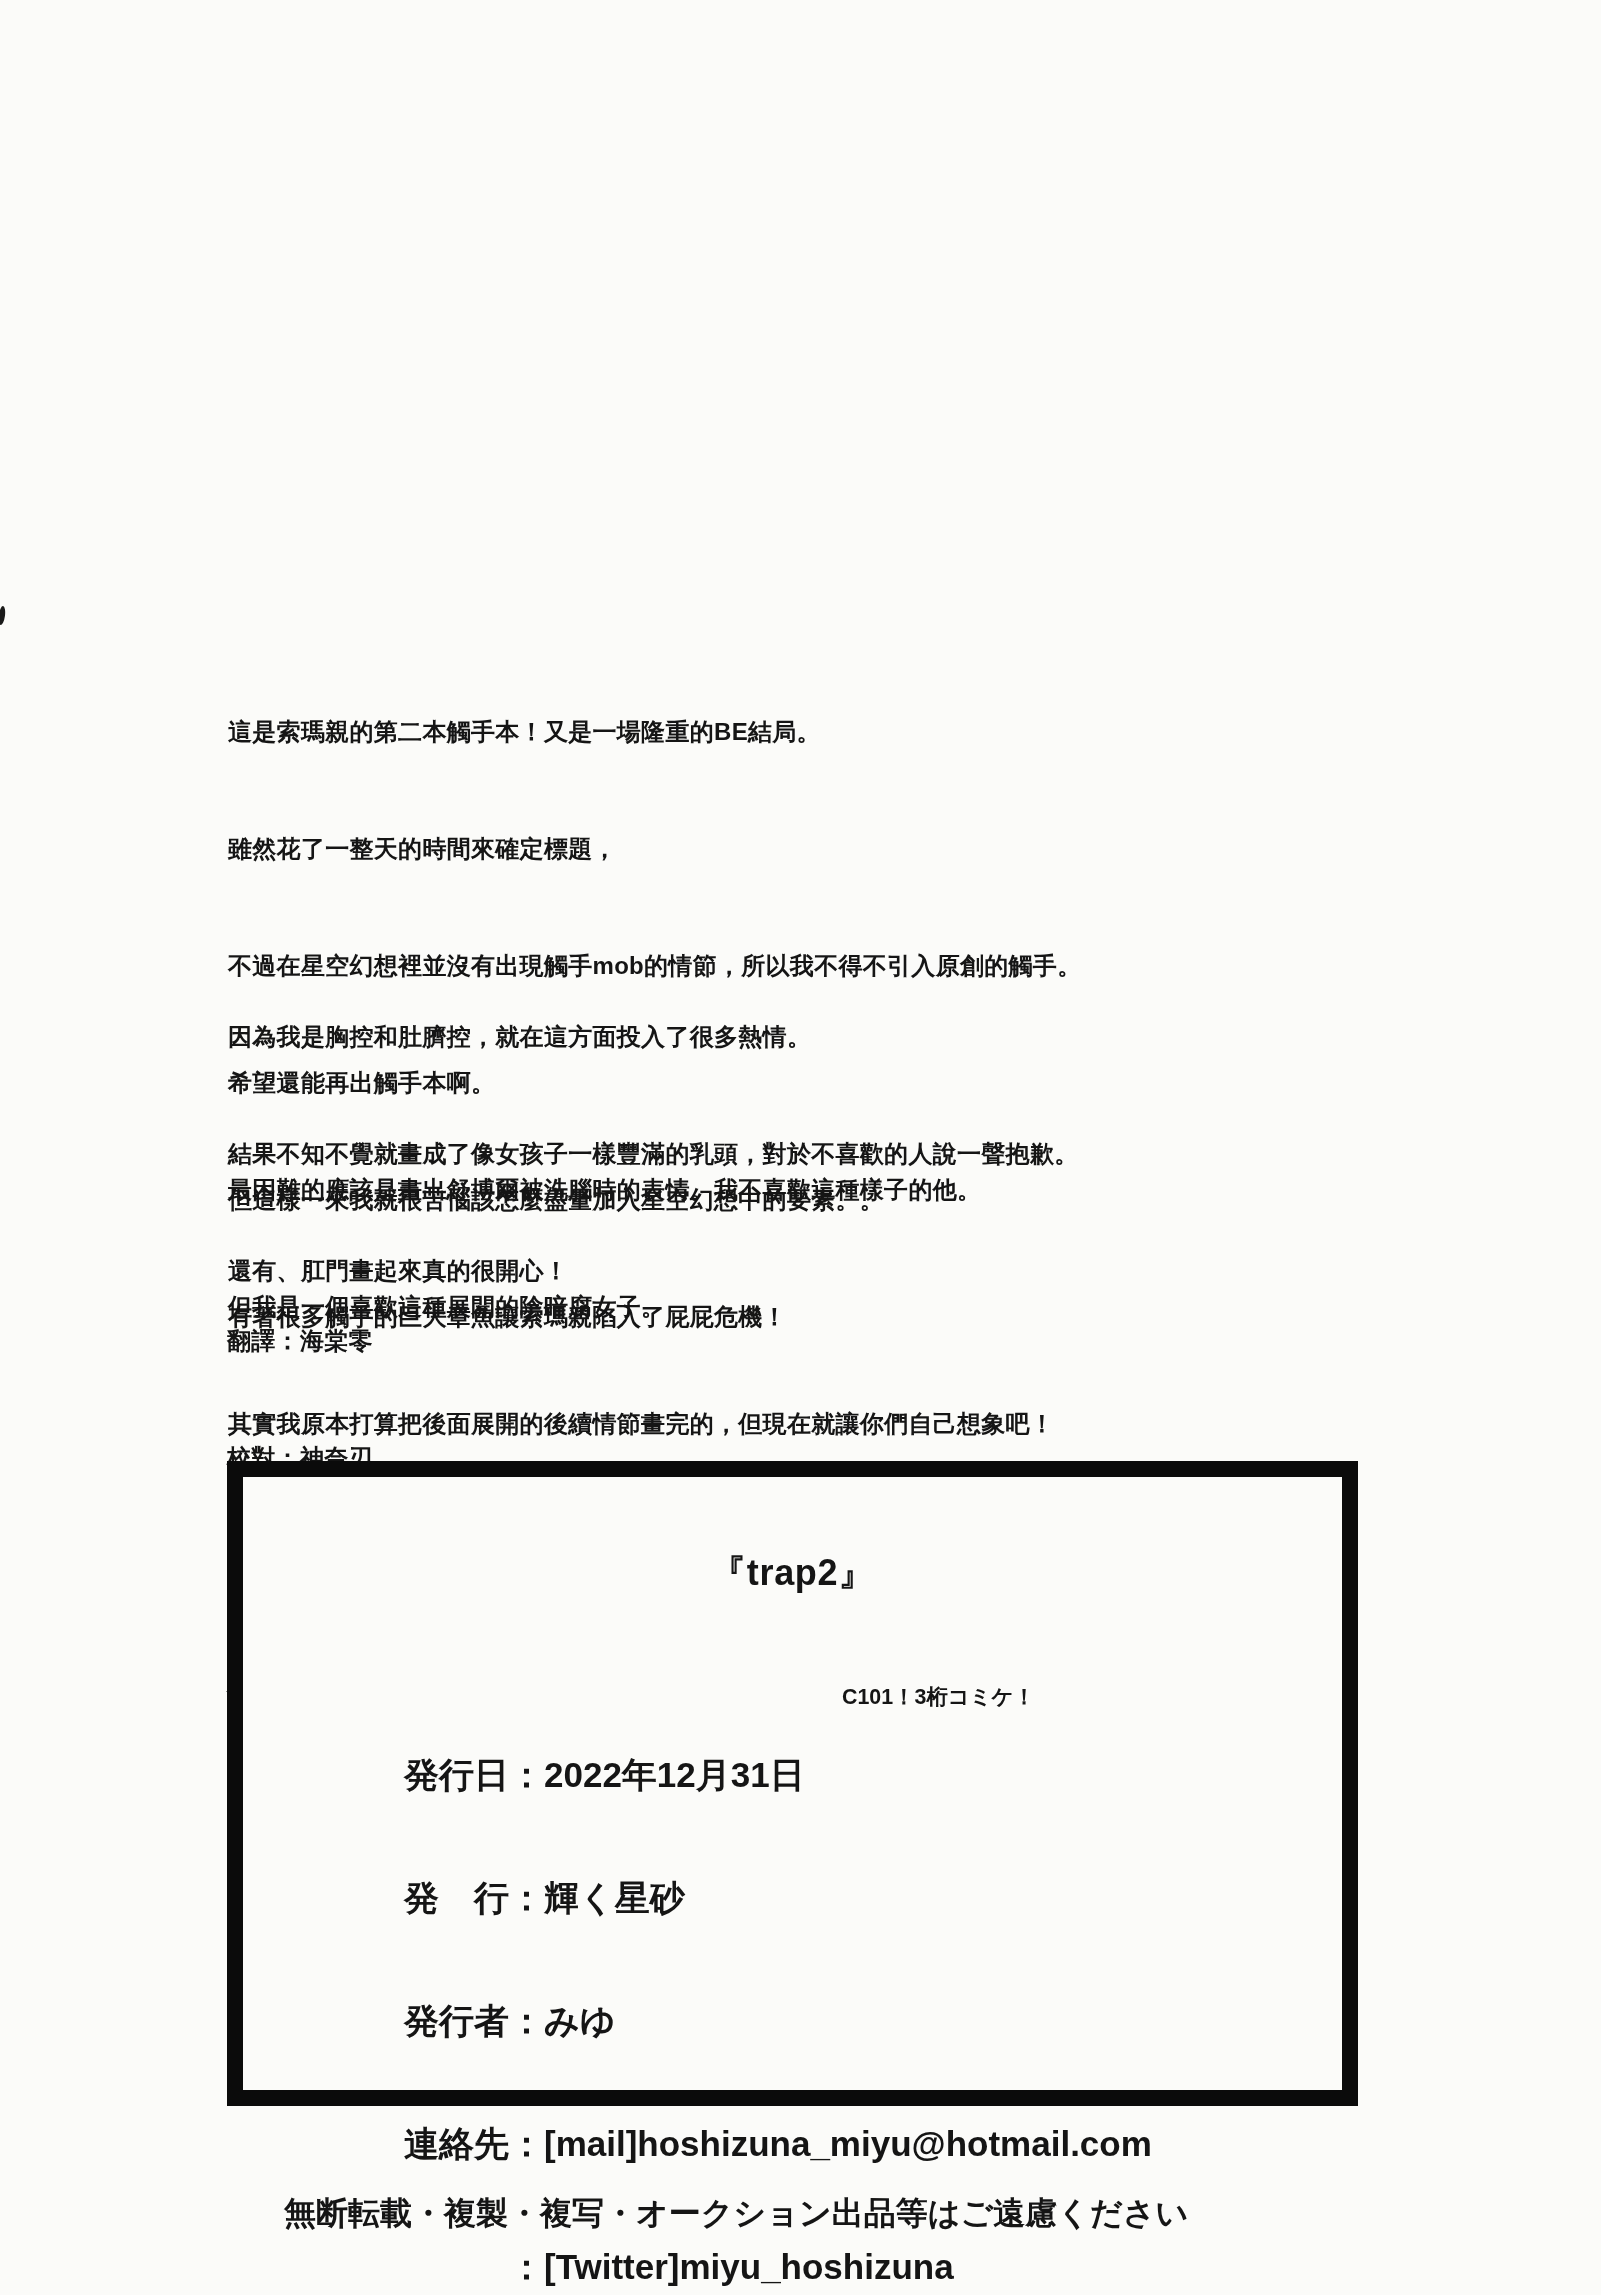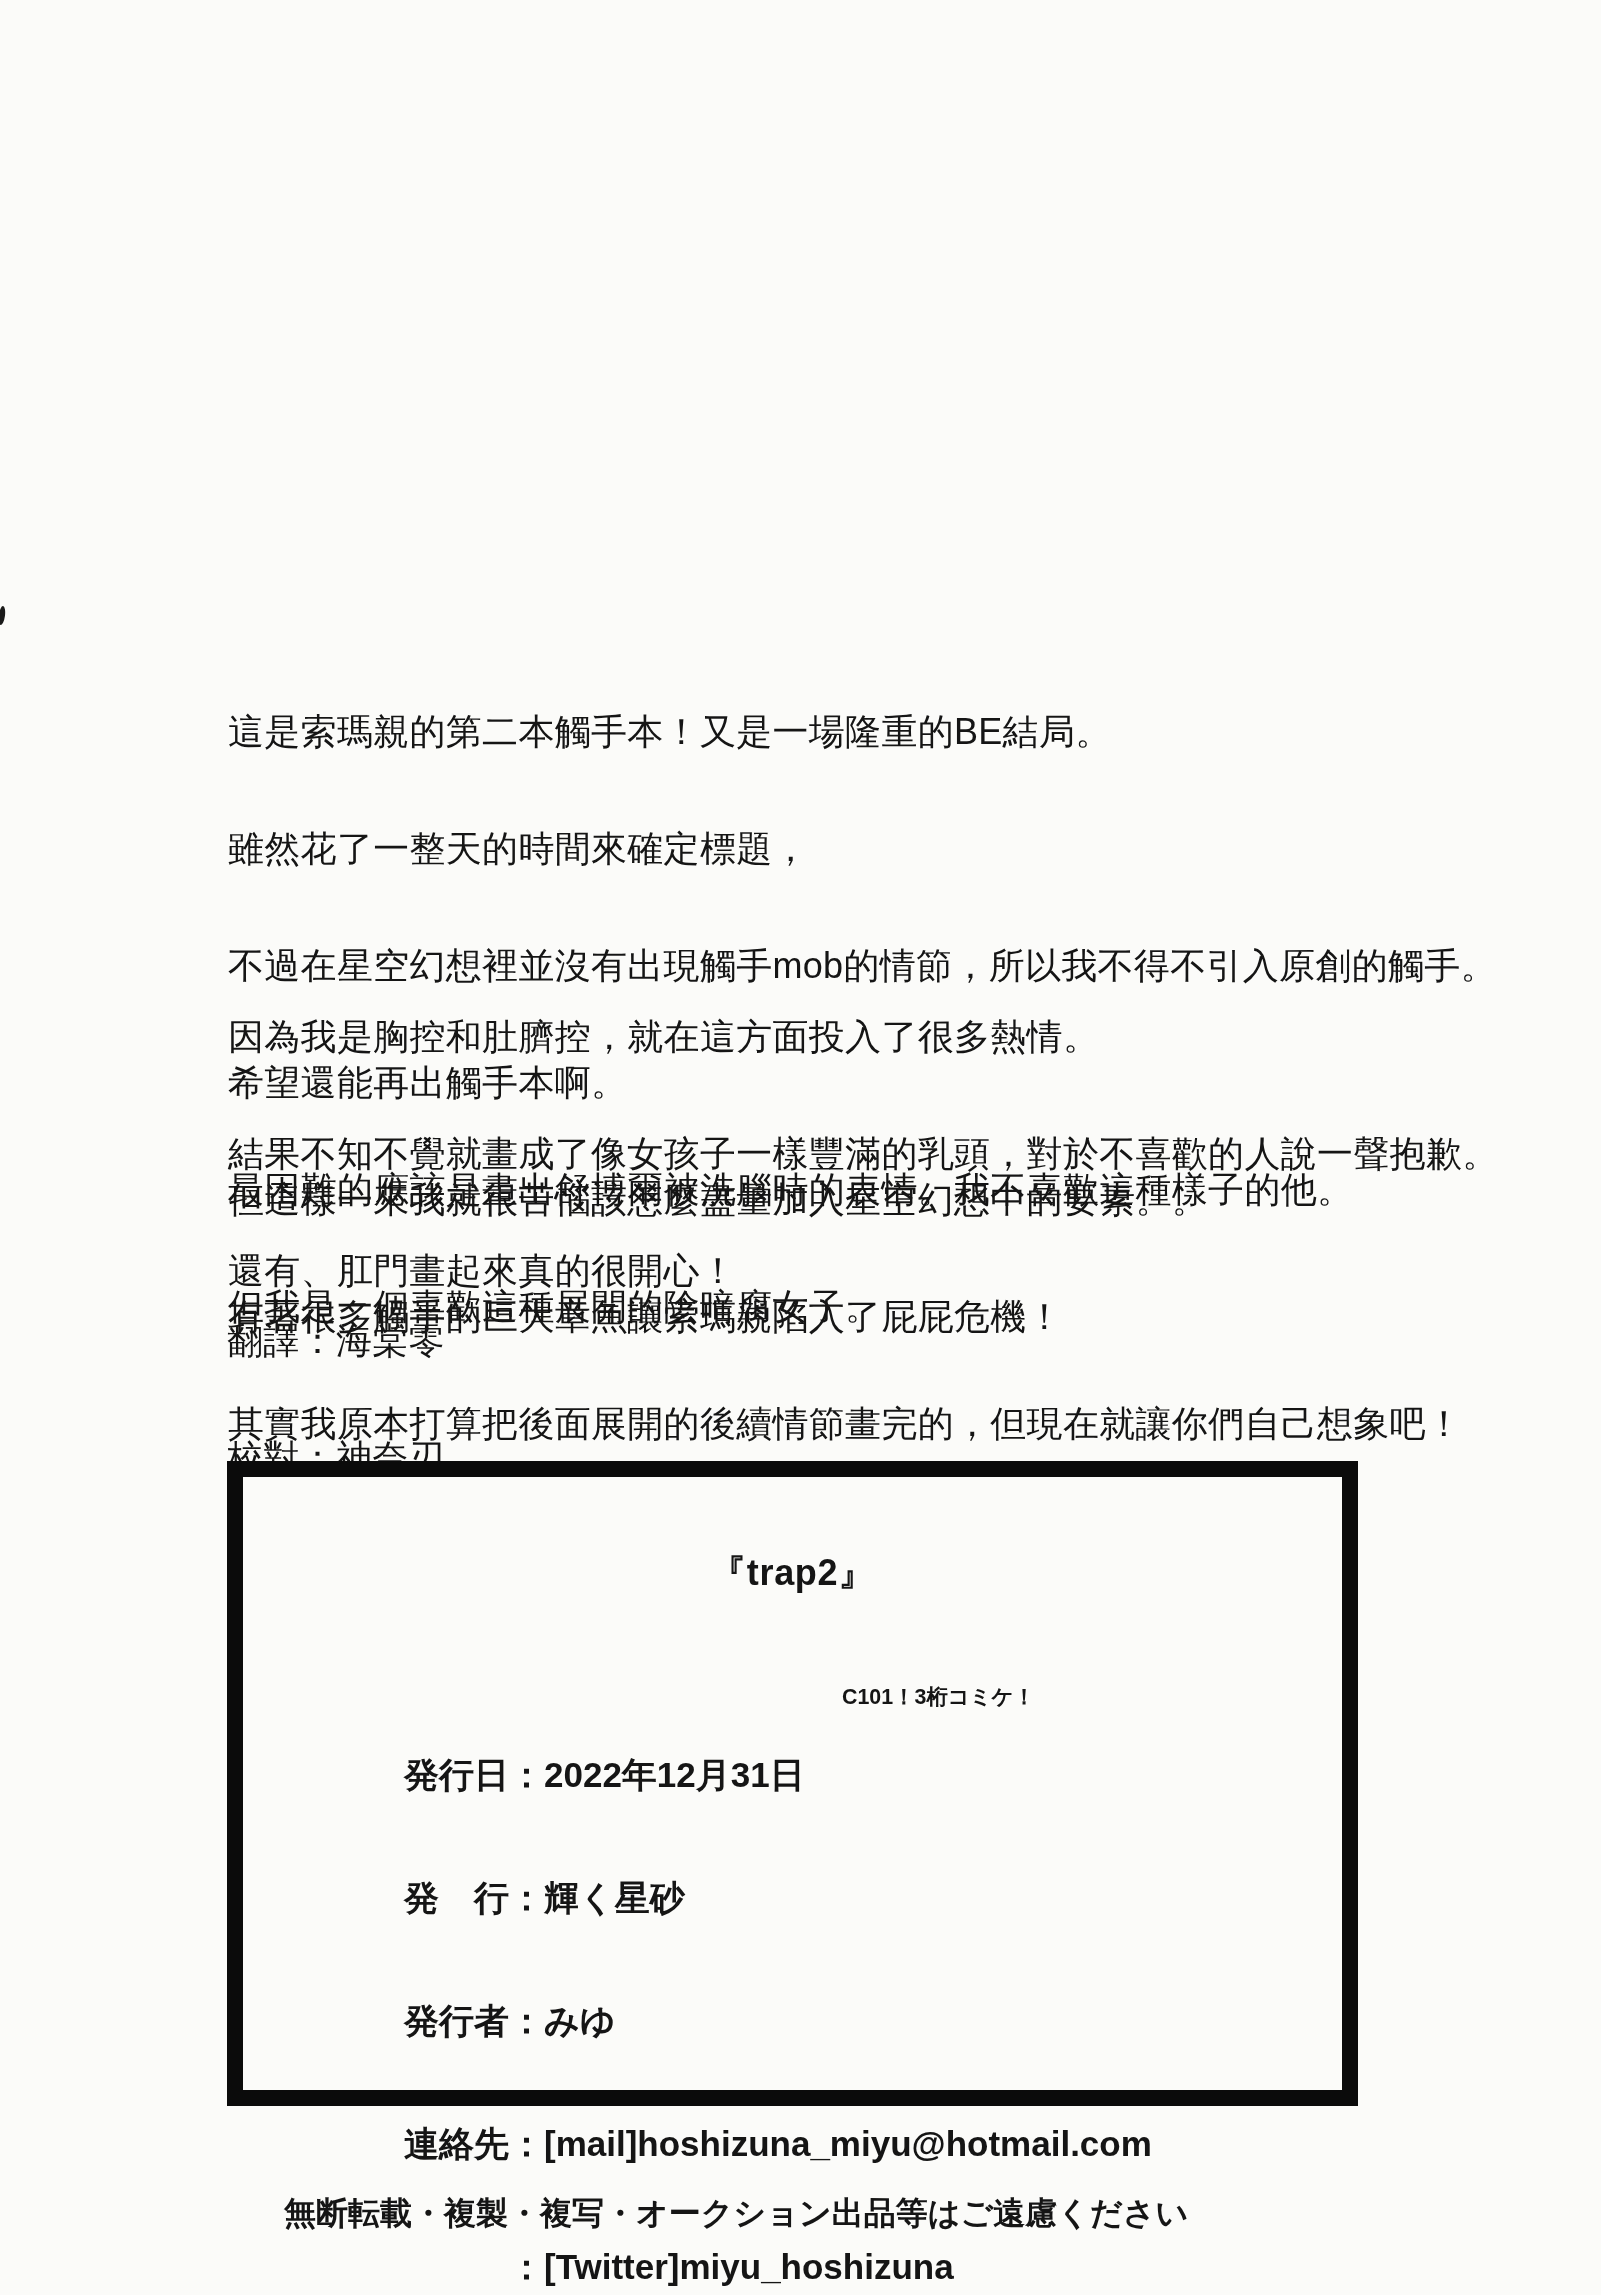"這是索瑪親的第二本觸手本！又是一場隆重的BE結局。" .cjk-block { font-size: 36px -> 24px; font-weight: 400 -> 700 }
